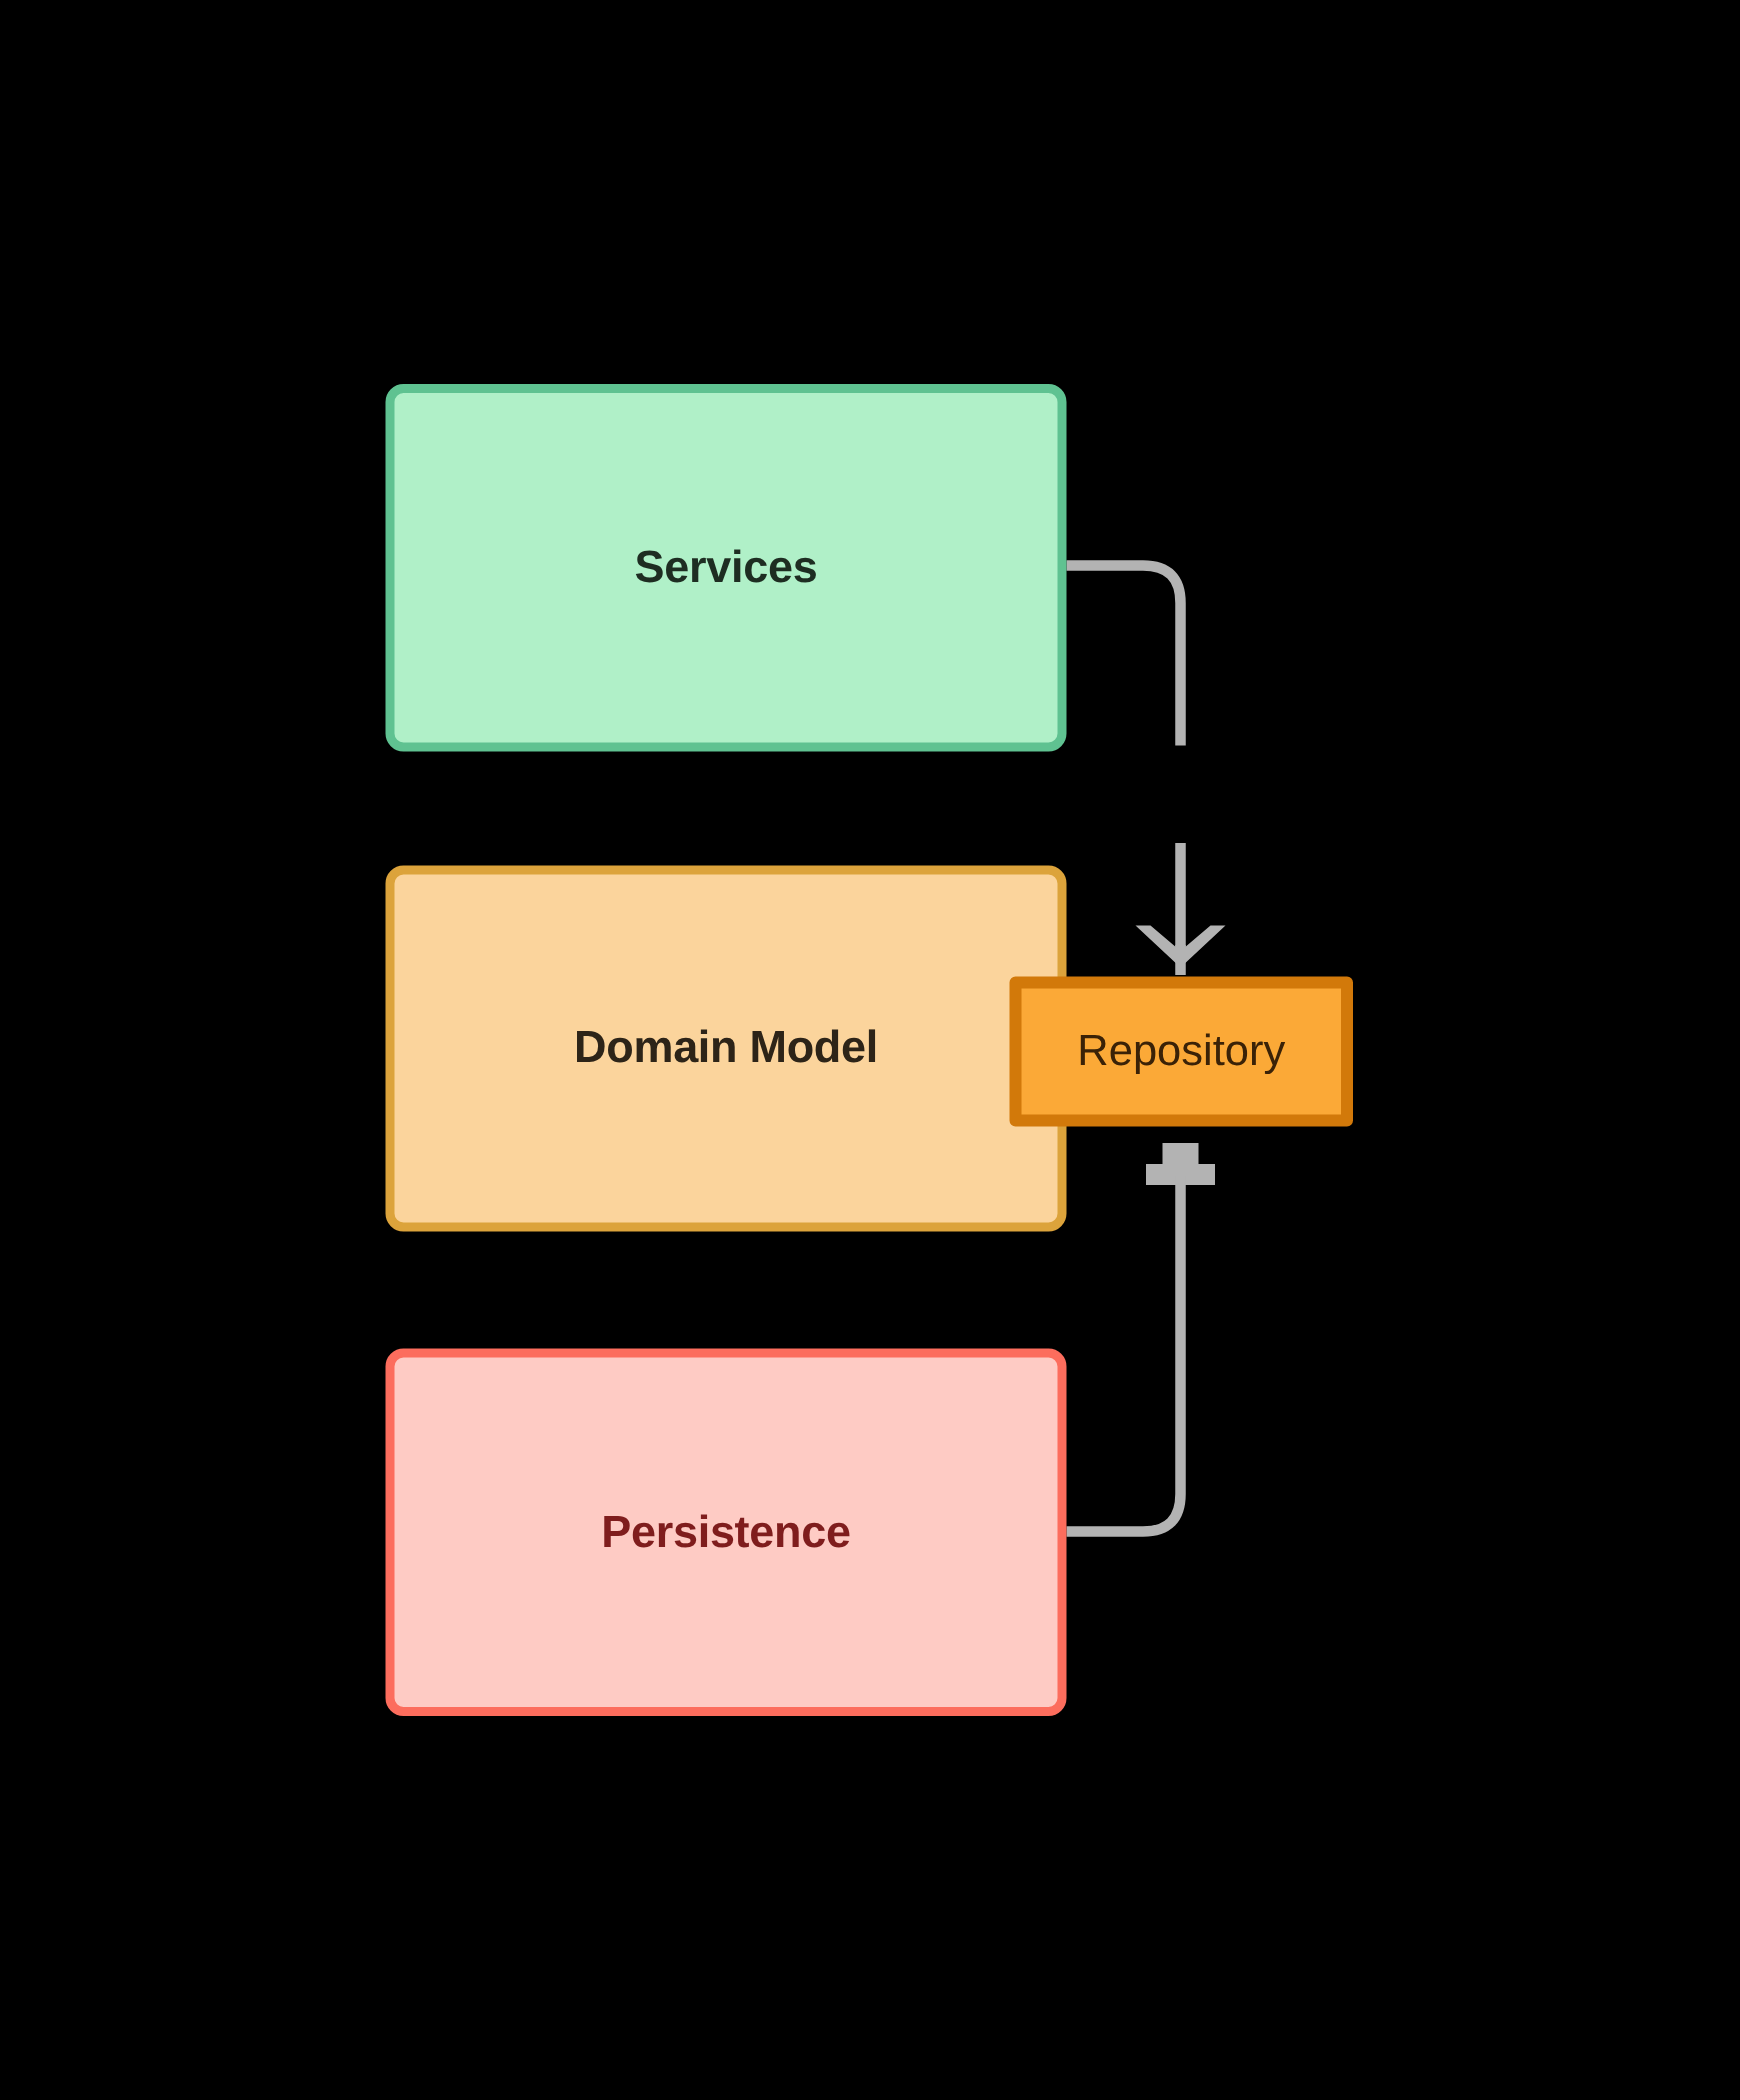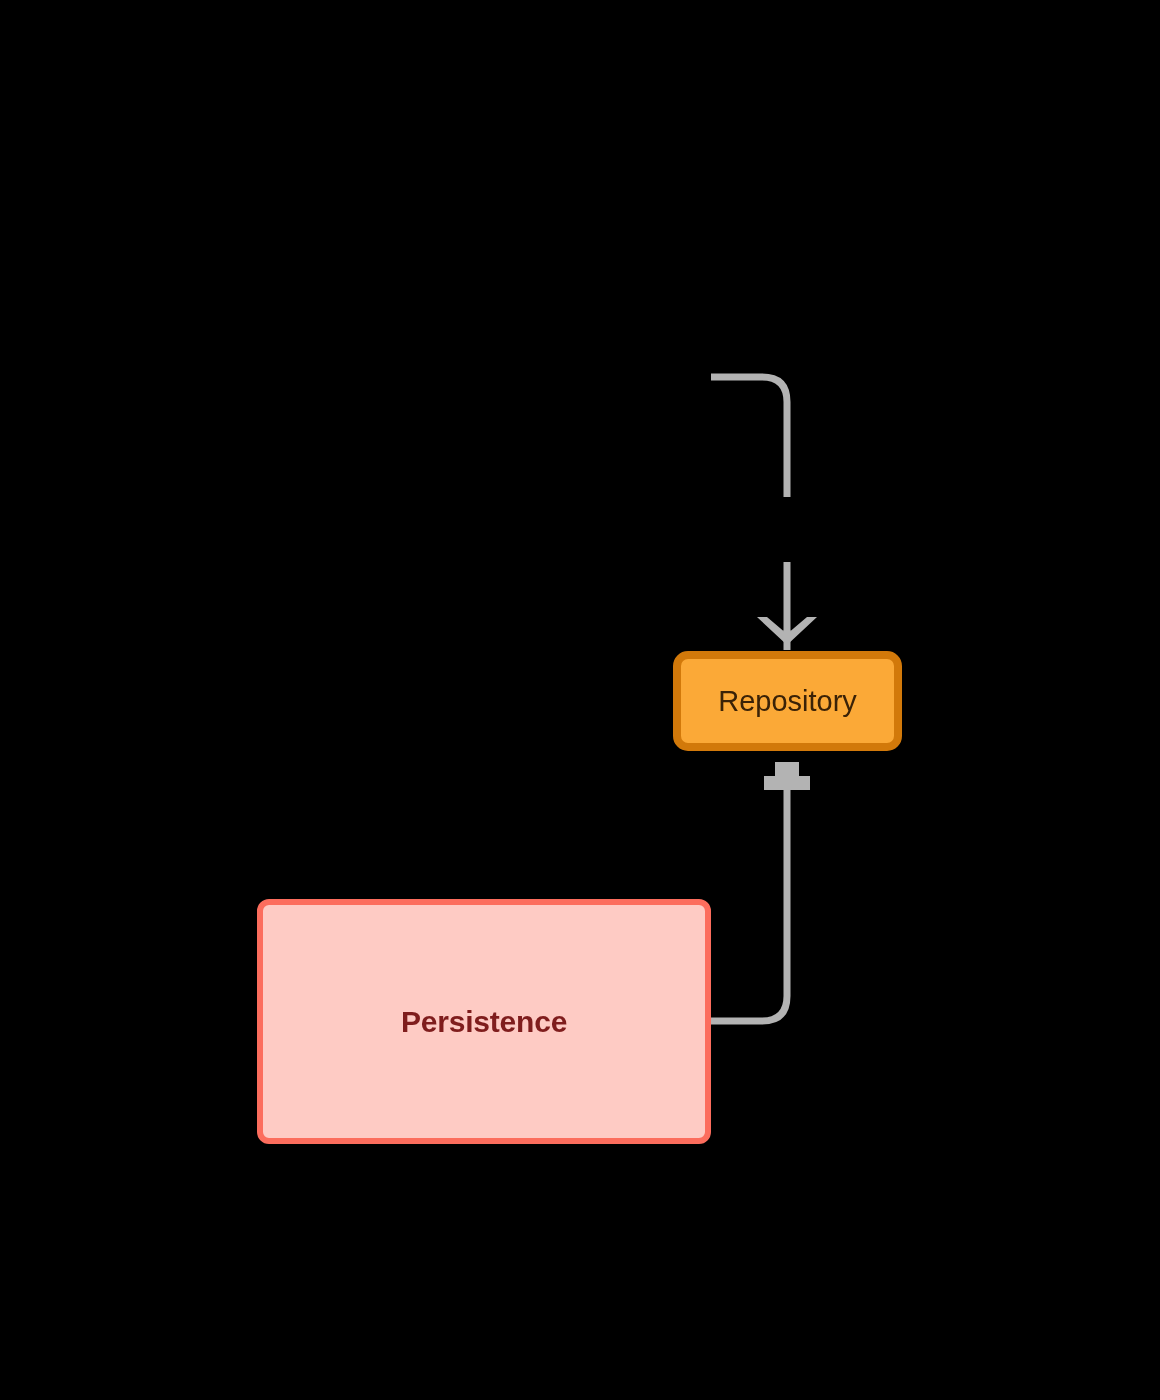"Services" div.layer-box { html: none -> <div> <span>Services</span> </div> }
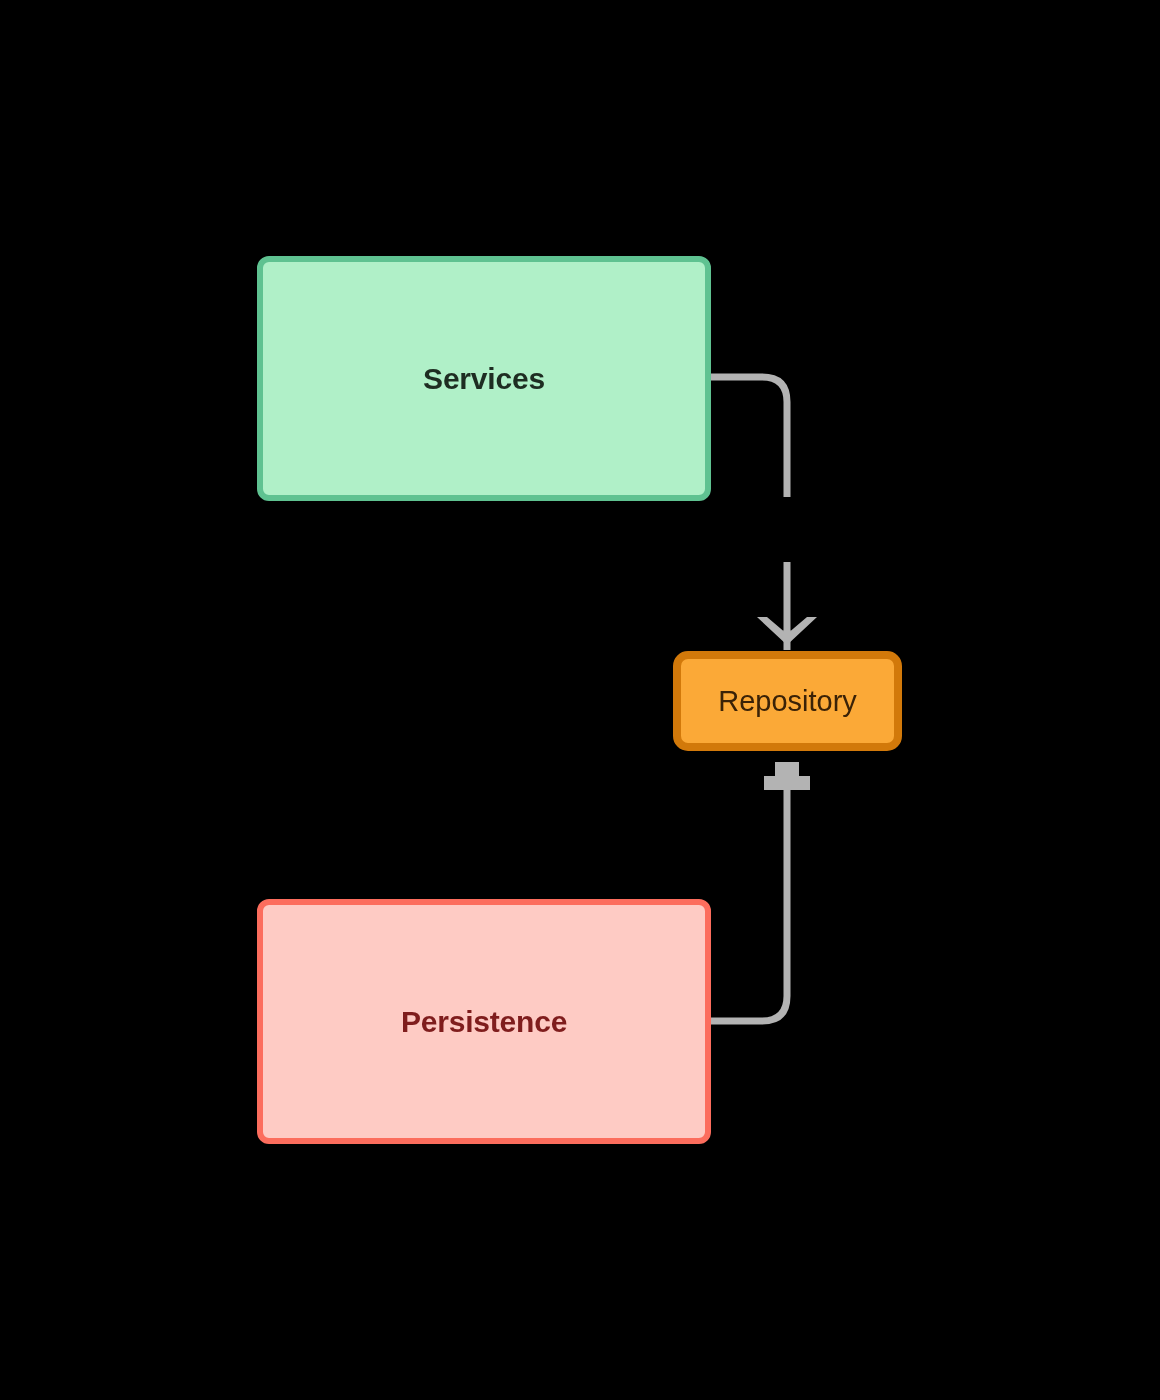"Domain Model" div.layer-box { html: none -> <div> <span>Domain Model</span> </div> }
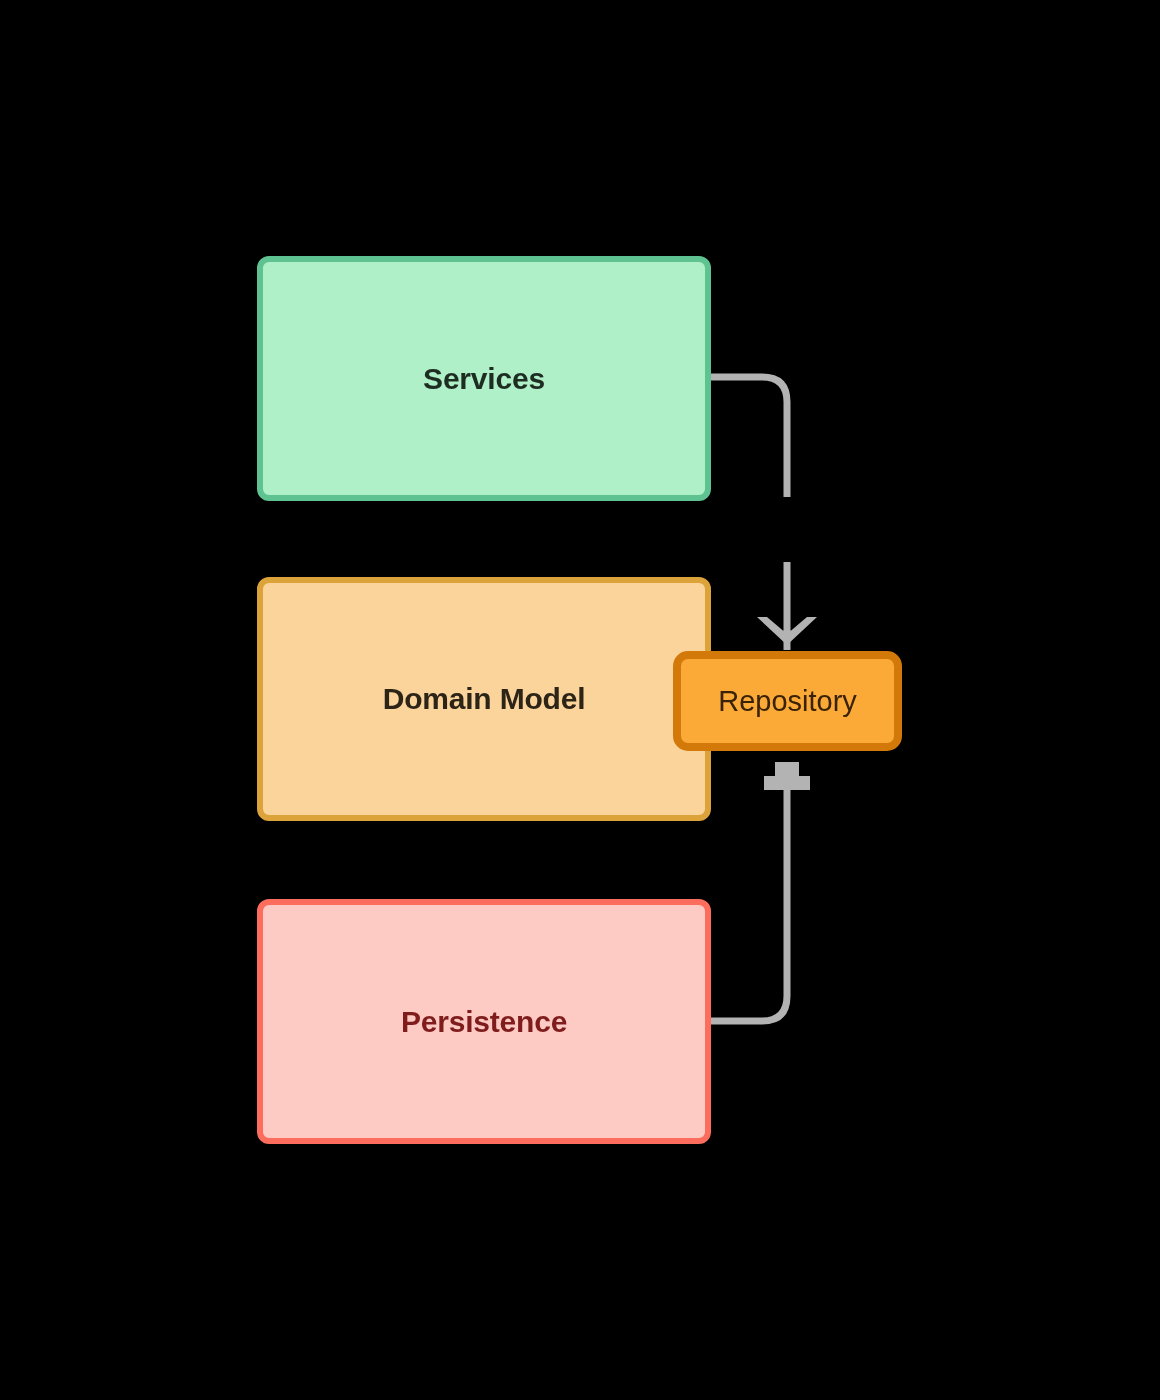"Repository" #node-repository { border-radius: 15px -> 4px }
